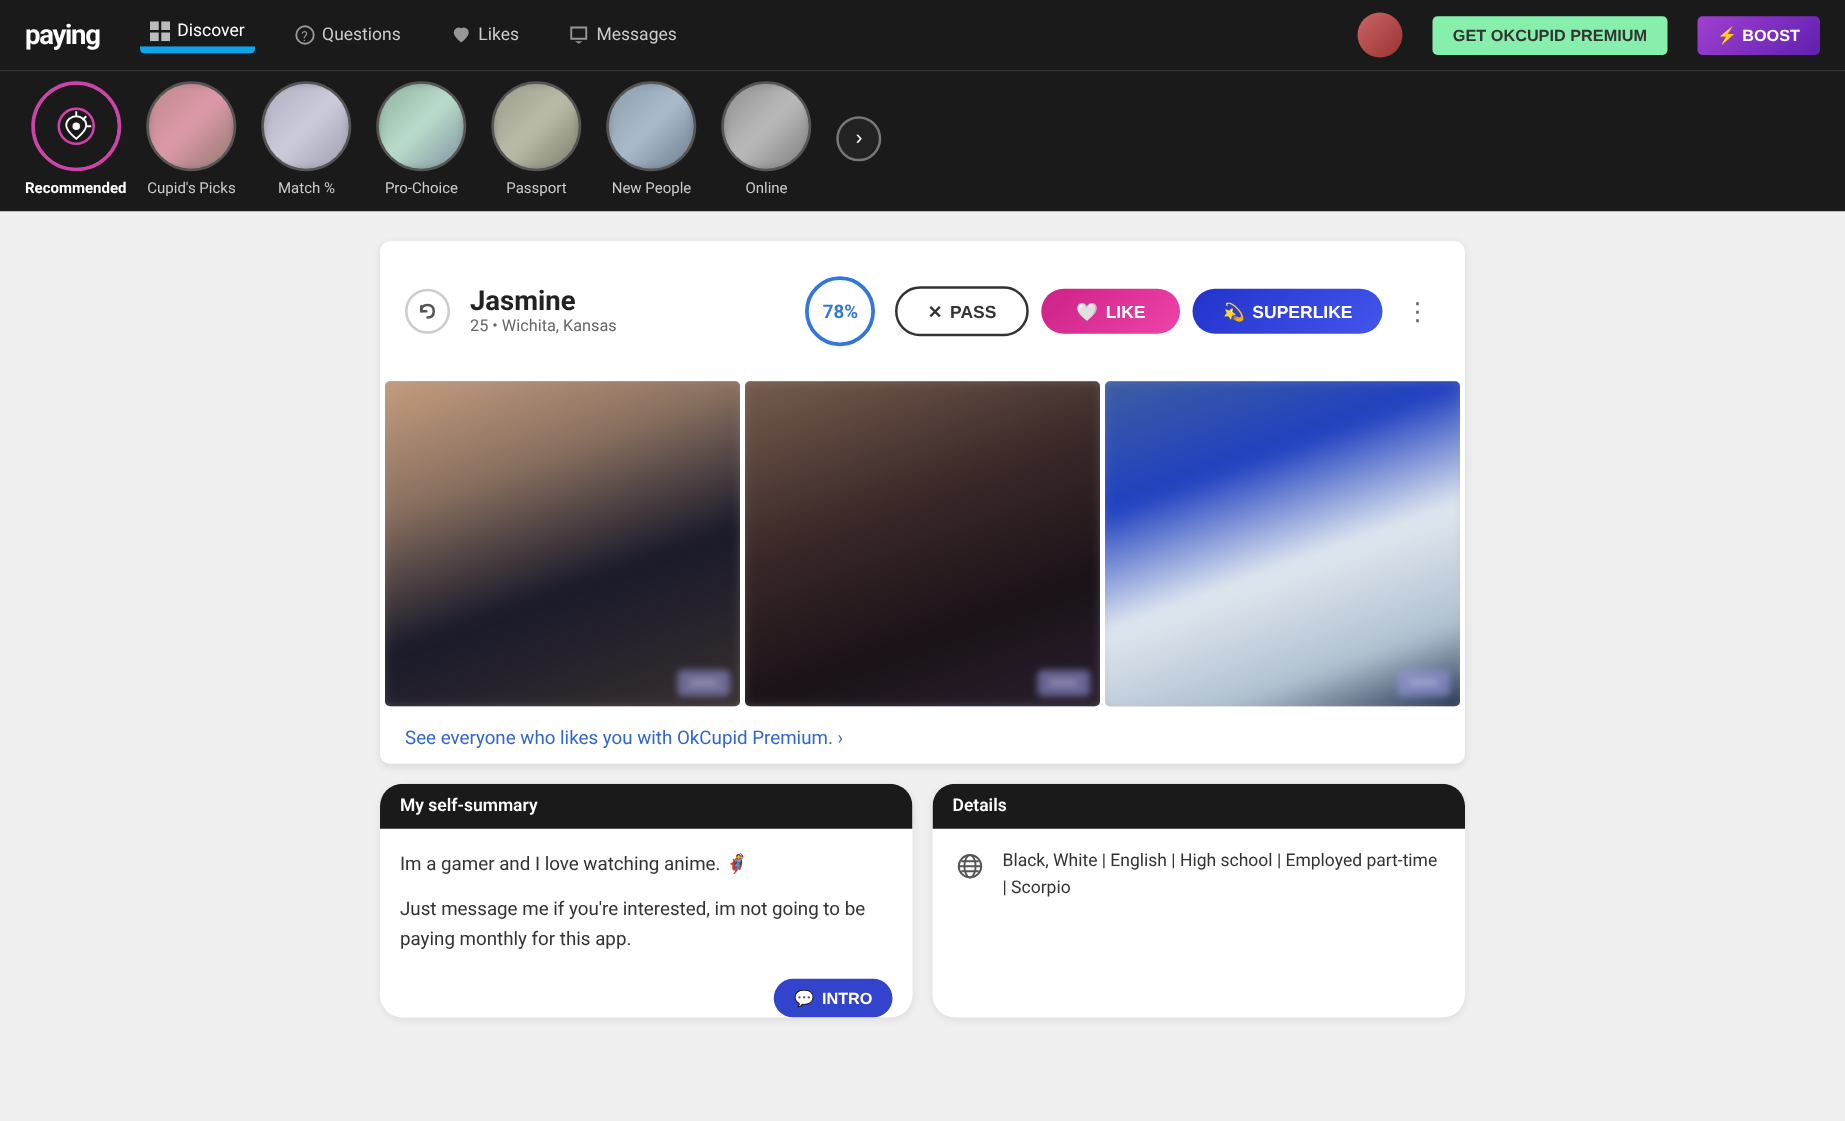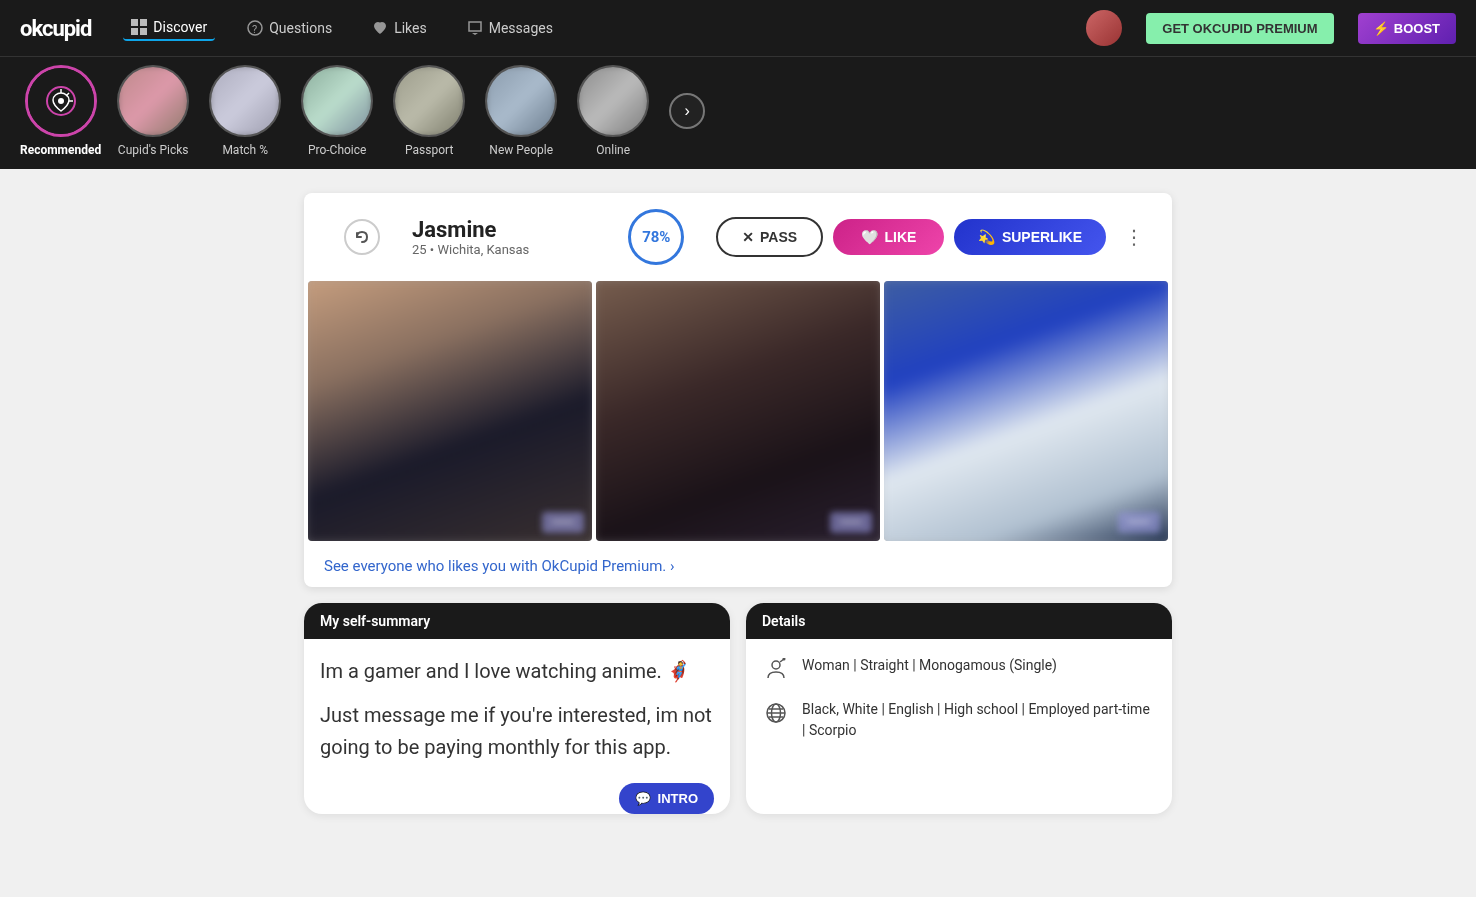"okcupid" span.logo { text: okcupid -> paying }
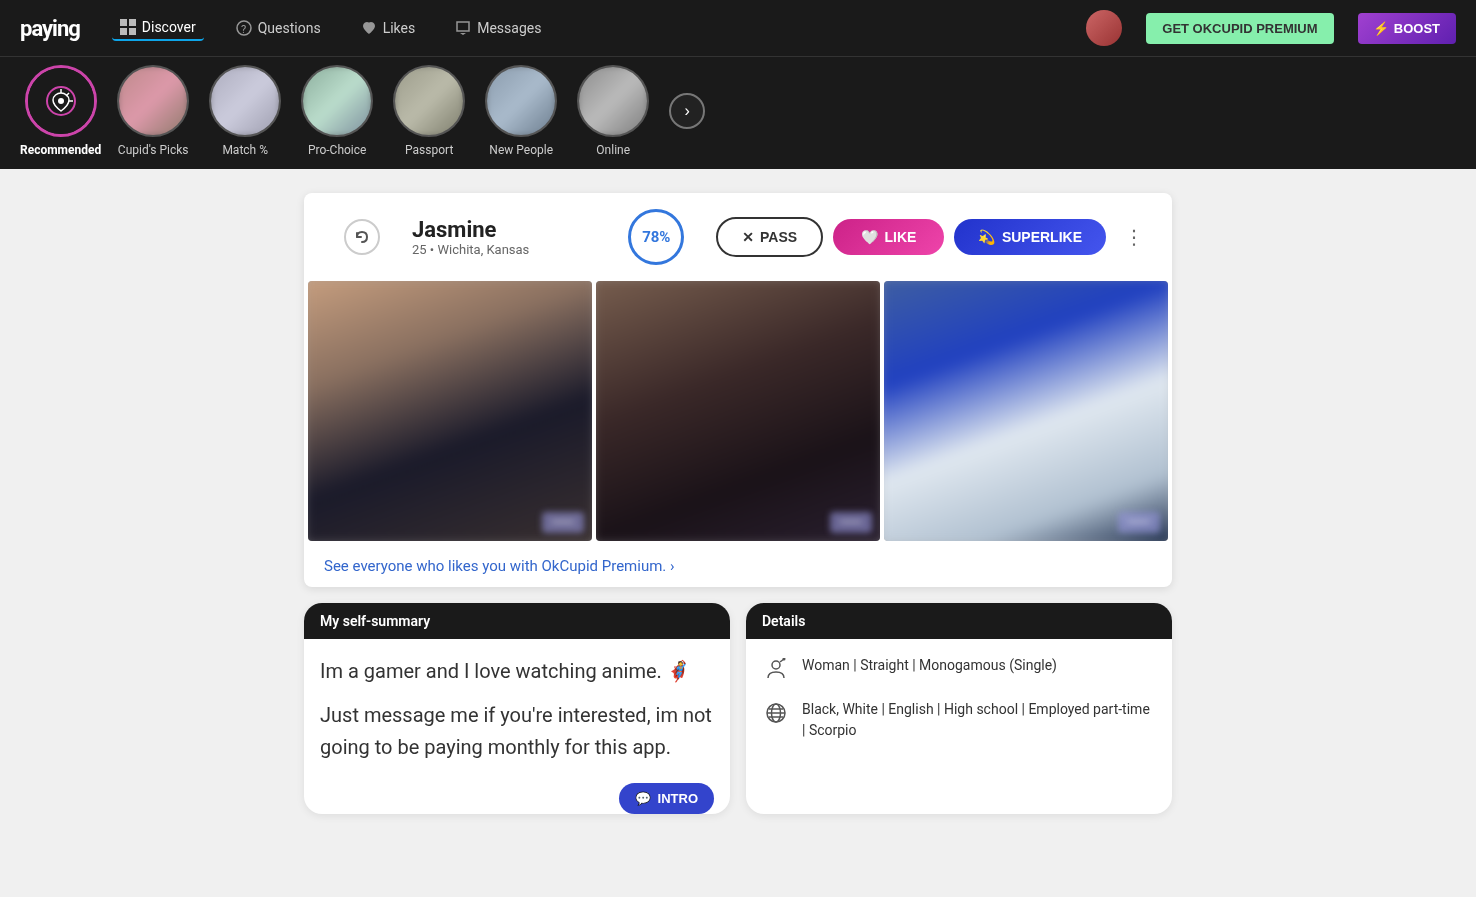"Discover" .nav-item.active { border-bottom: 2px solid #0ea5e9 -> 6px solid #0ea5e9 }
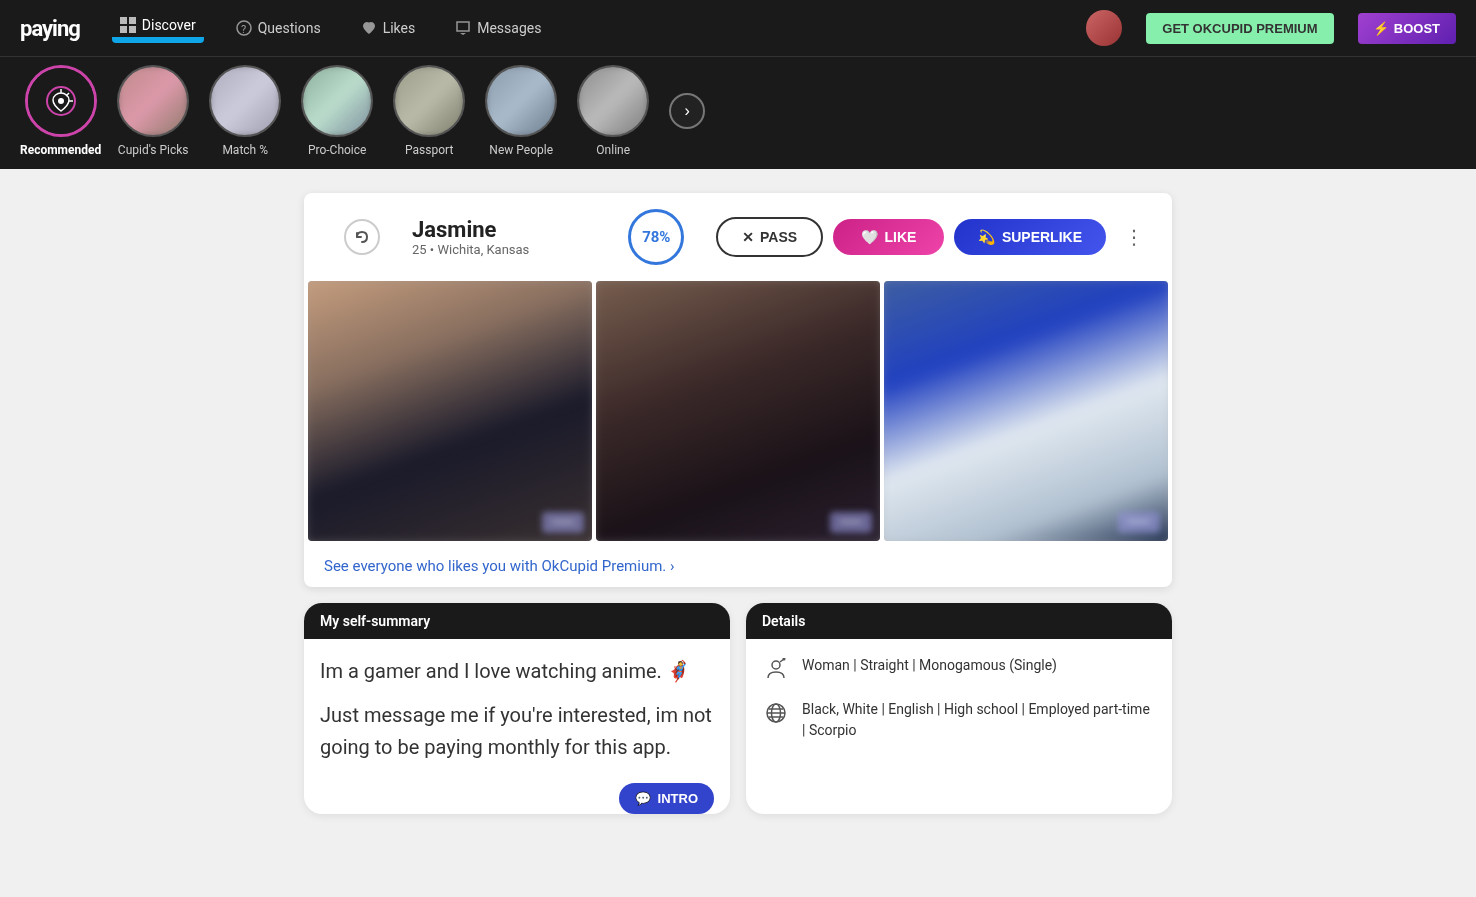"Jasmine" .profile-header { gap: 32px -> 16px; margin-left: 20px -> none; padding: 16px 20px -> 28px 20px }
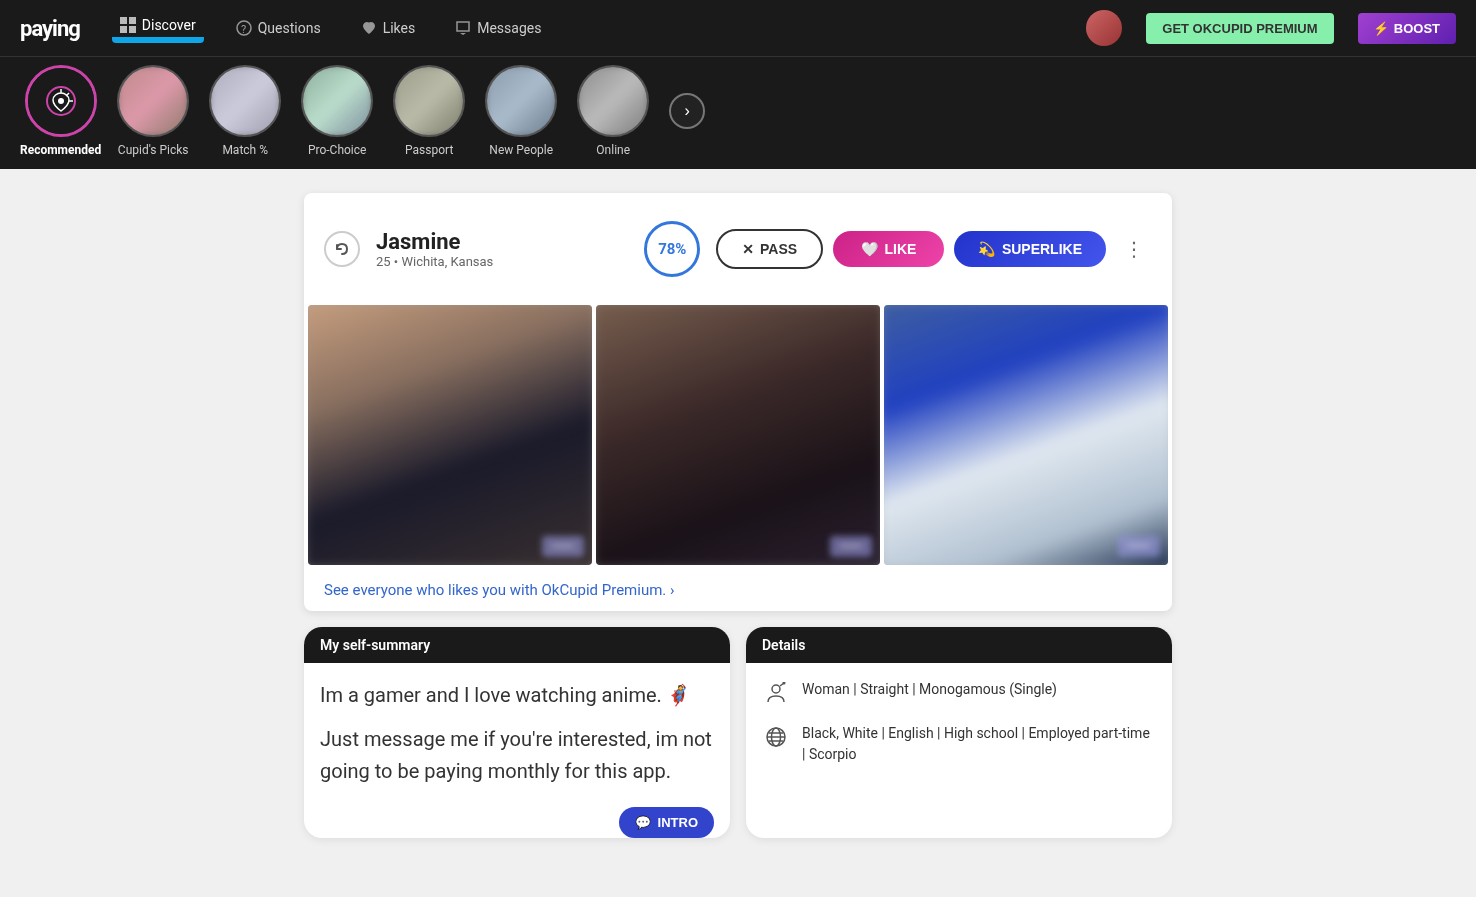"Im a gamer and I" .self-summary-text { font-size: 20px -> 15px }
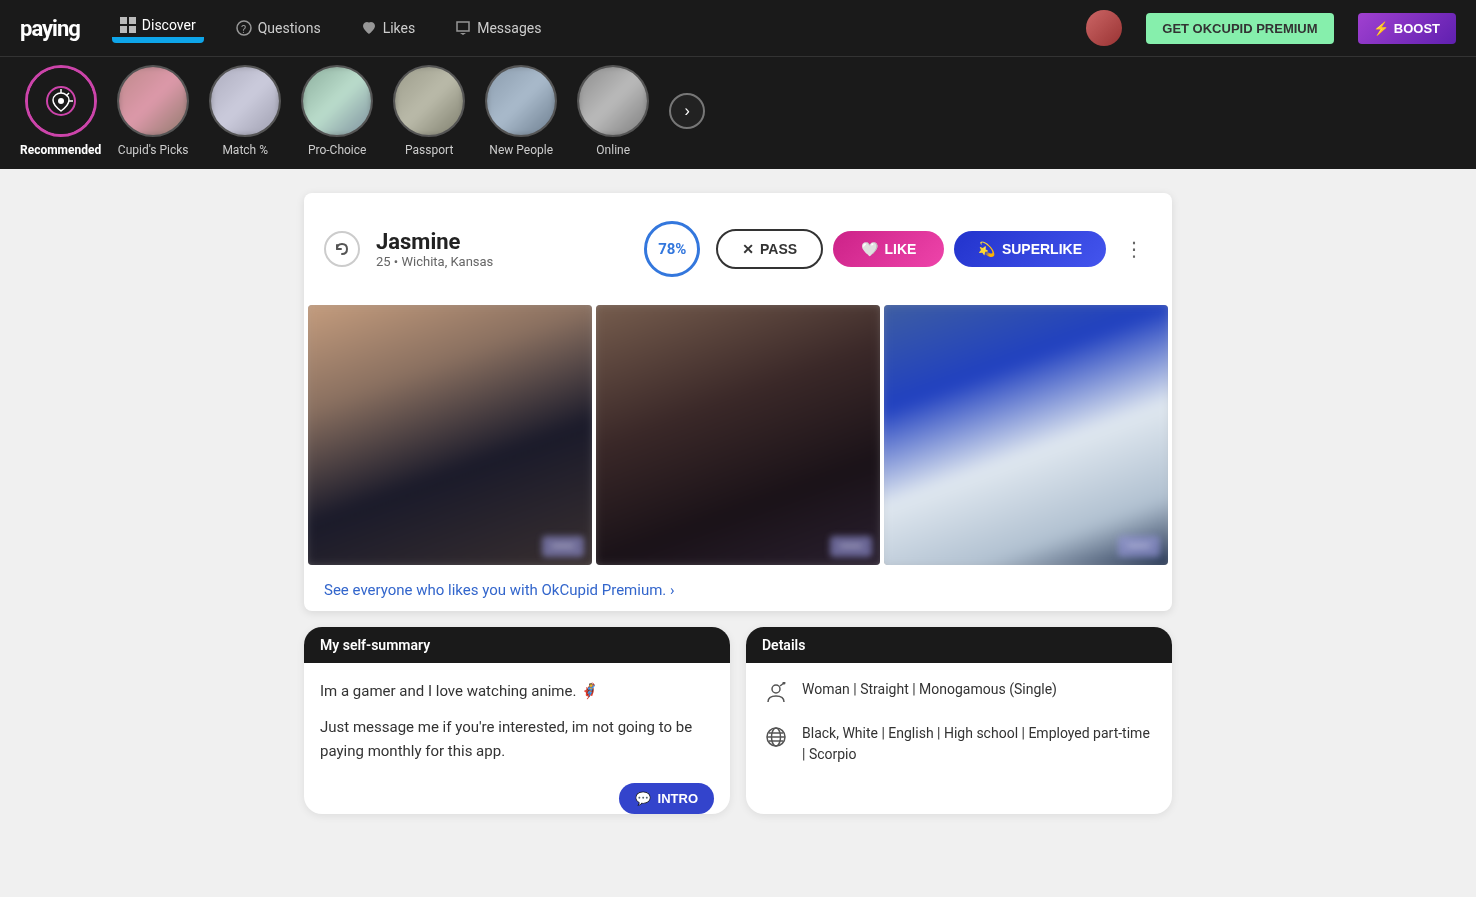"Woman | Straight | Monogamous" div.detail-row { html: <div> <div> <svg> <circle></circle> <path></path> <line></line> <circle></circle> </svg> </div> <div>Woman | Straight | Monogamous (Single)</div> </div> -> none }
